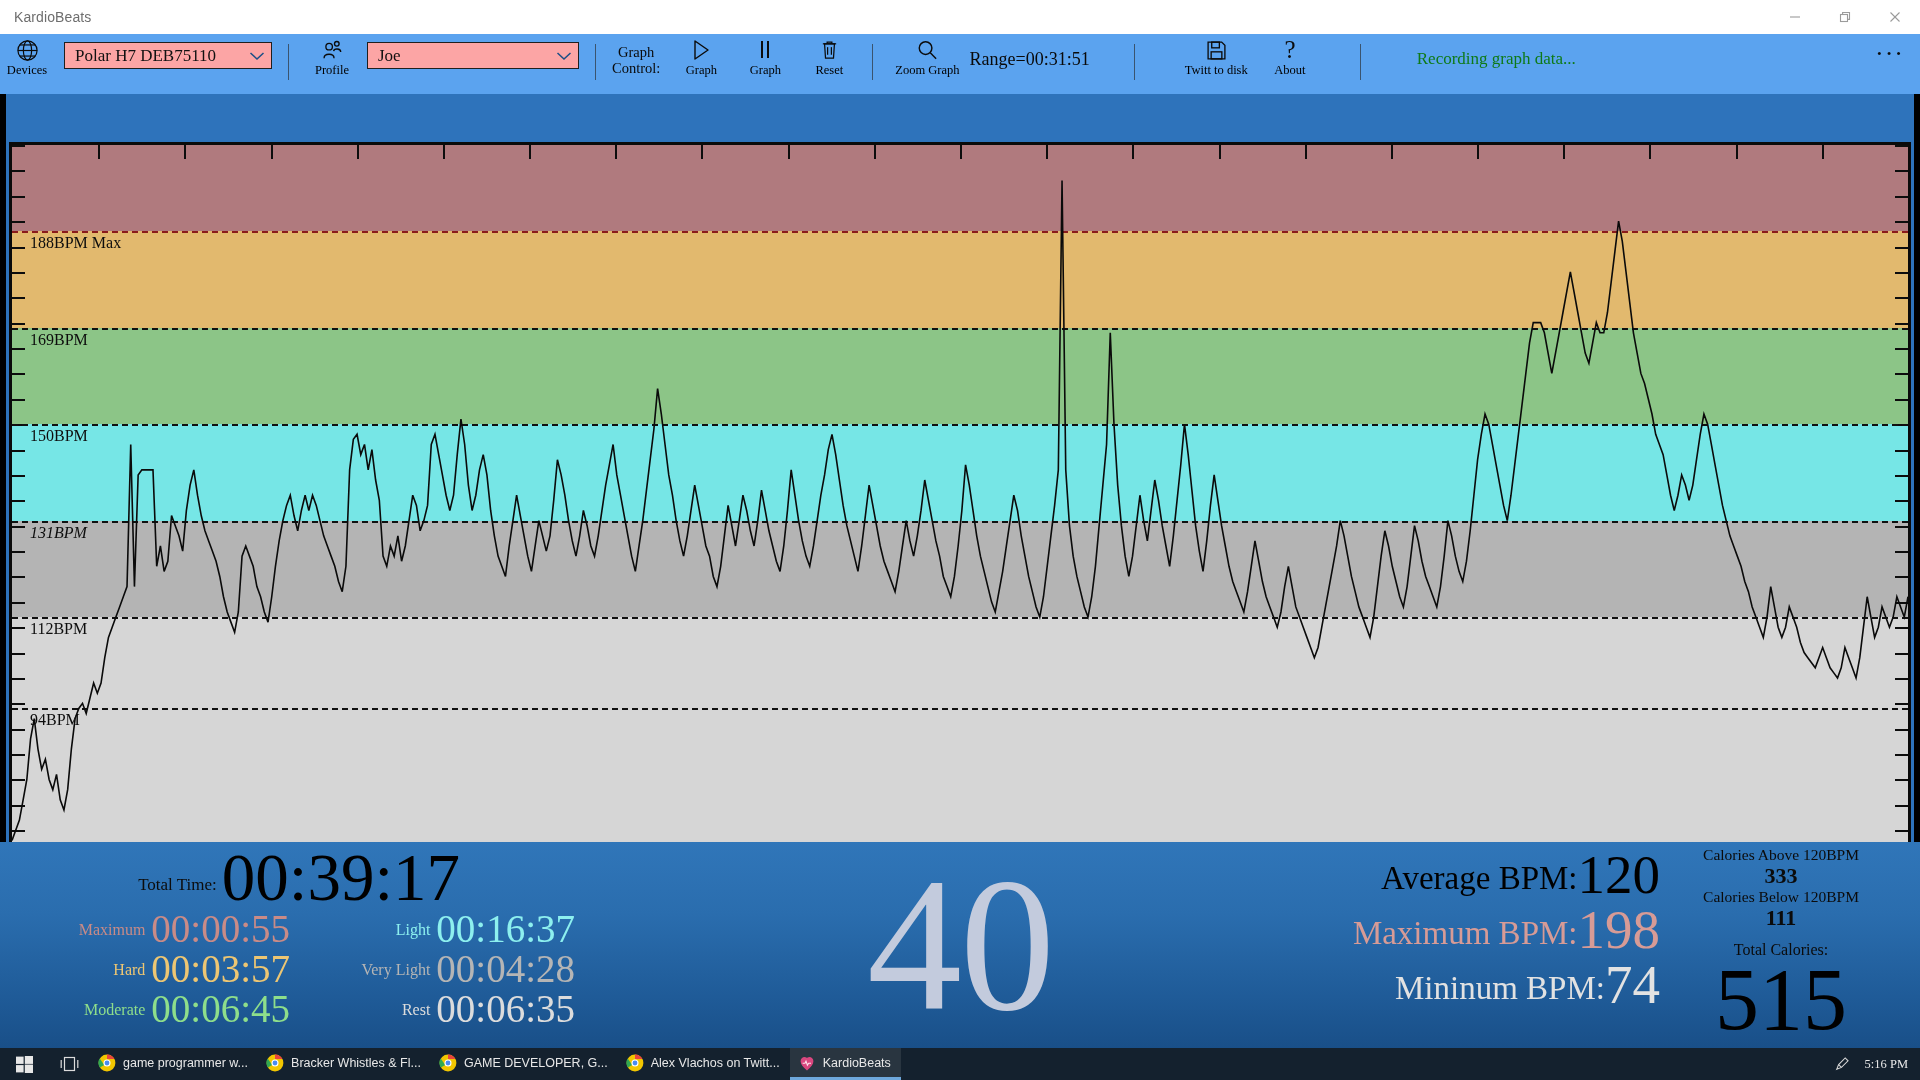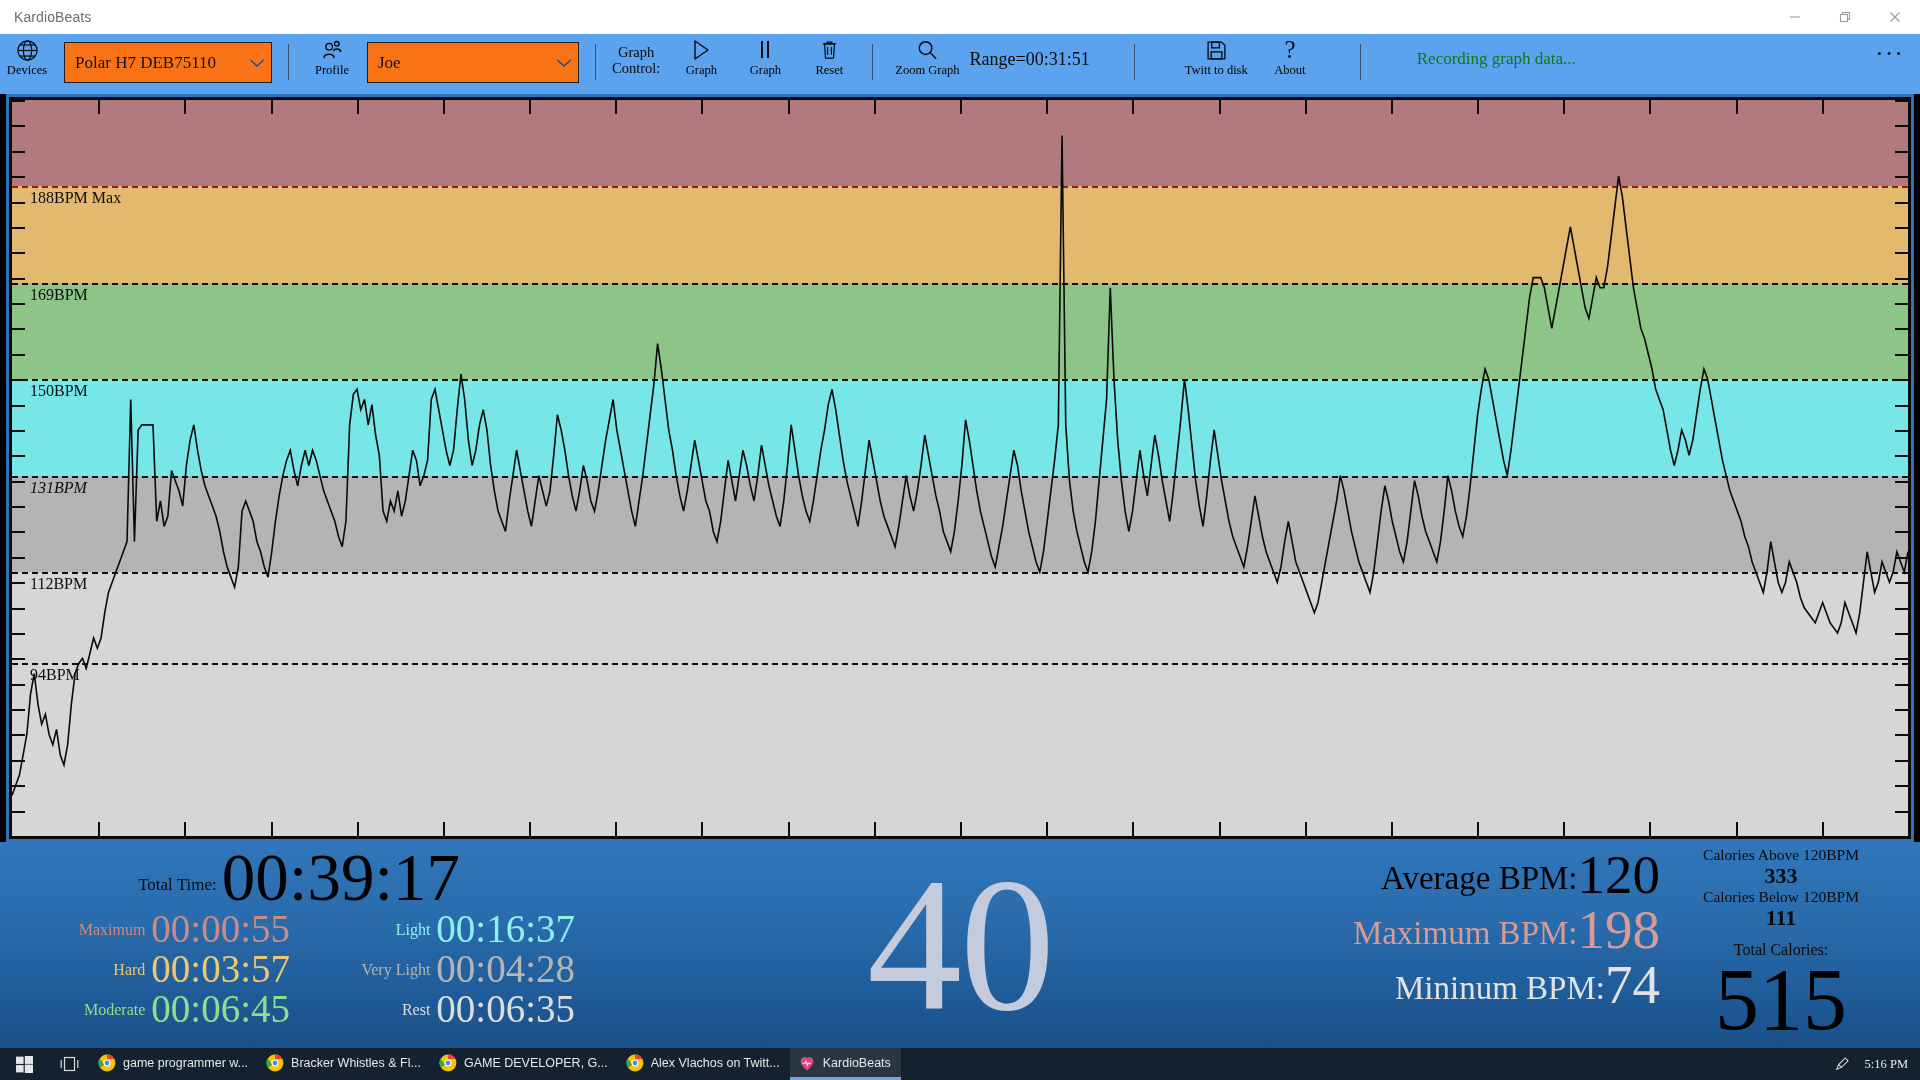"Polar H7 DEB75110" .dropdown { background: #f97316 -> #fca5a5; height: 41px -> 27px }
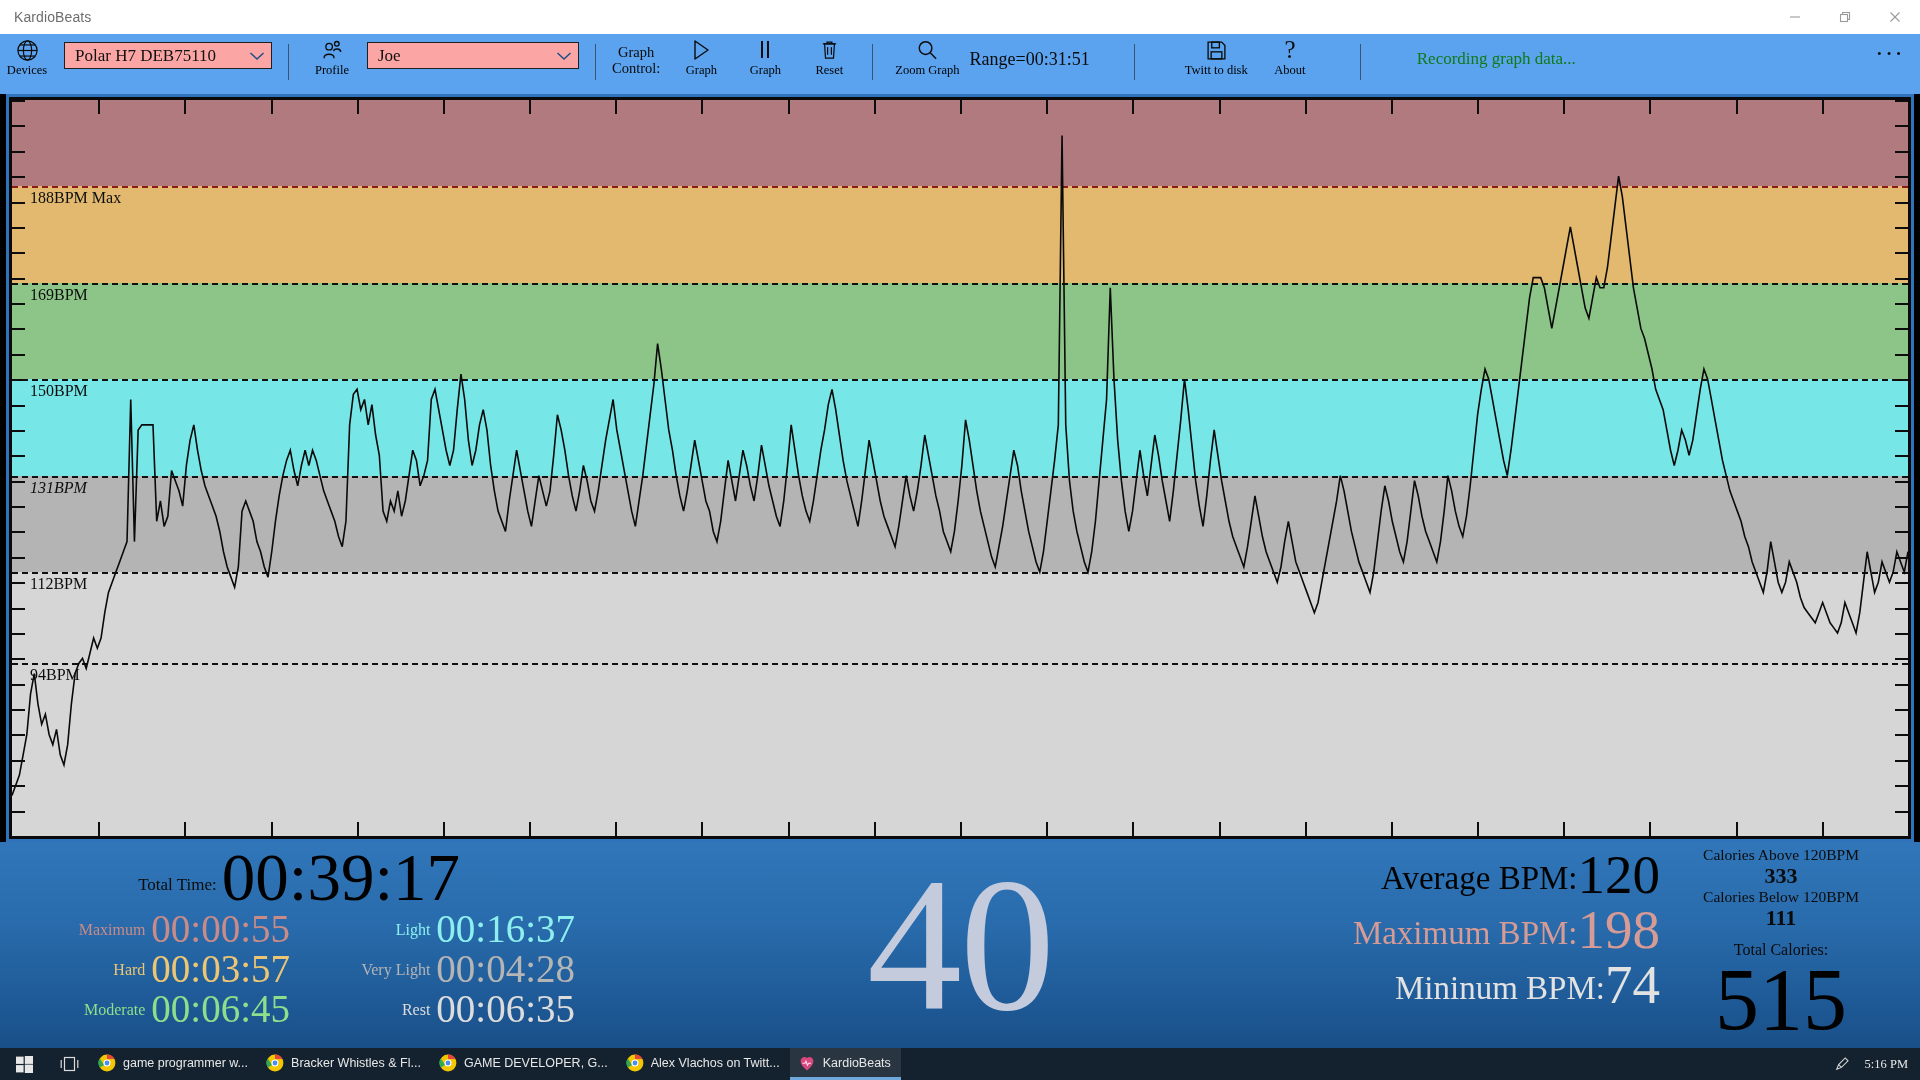"188BPM Max" .graph-frame { margin-top: none -> 45px }
